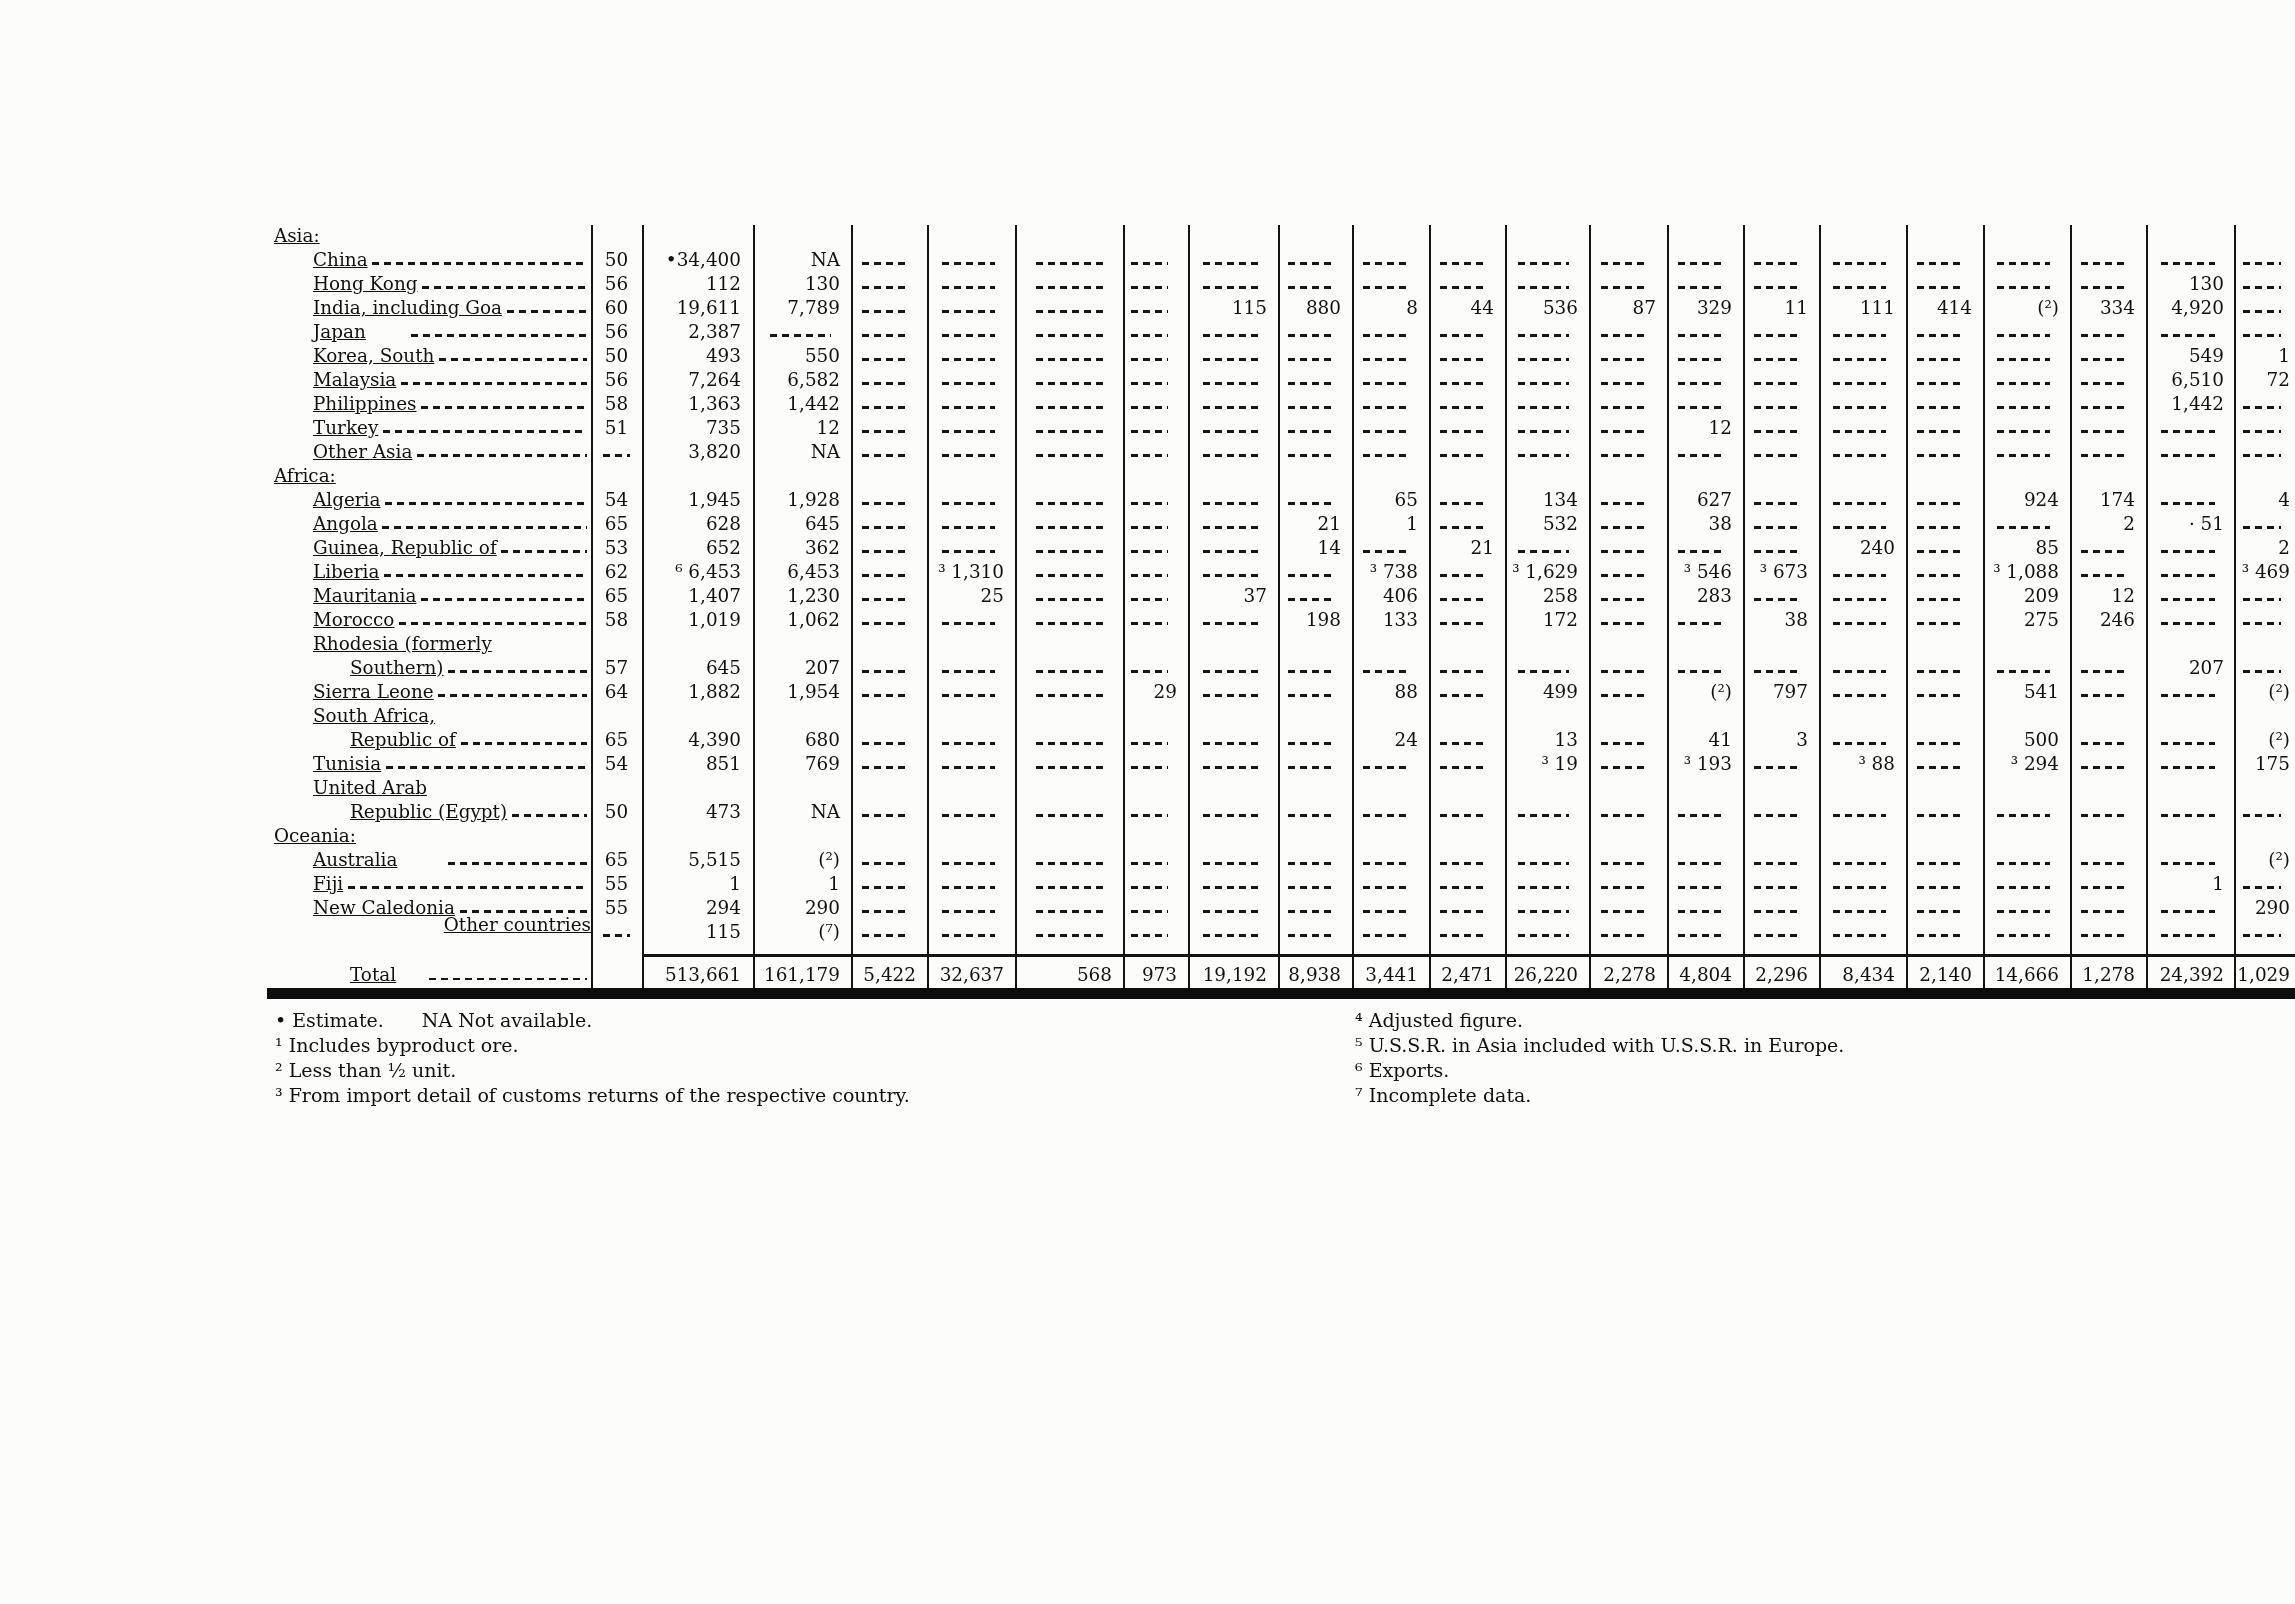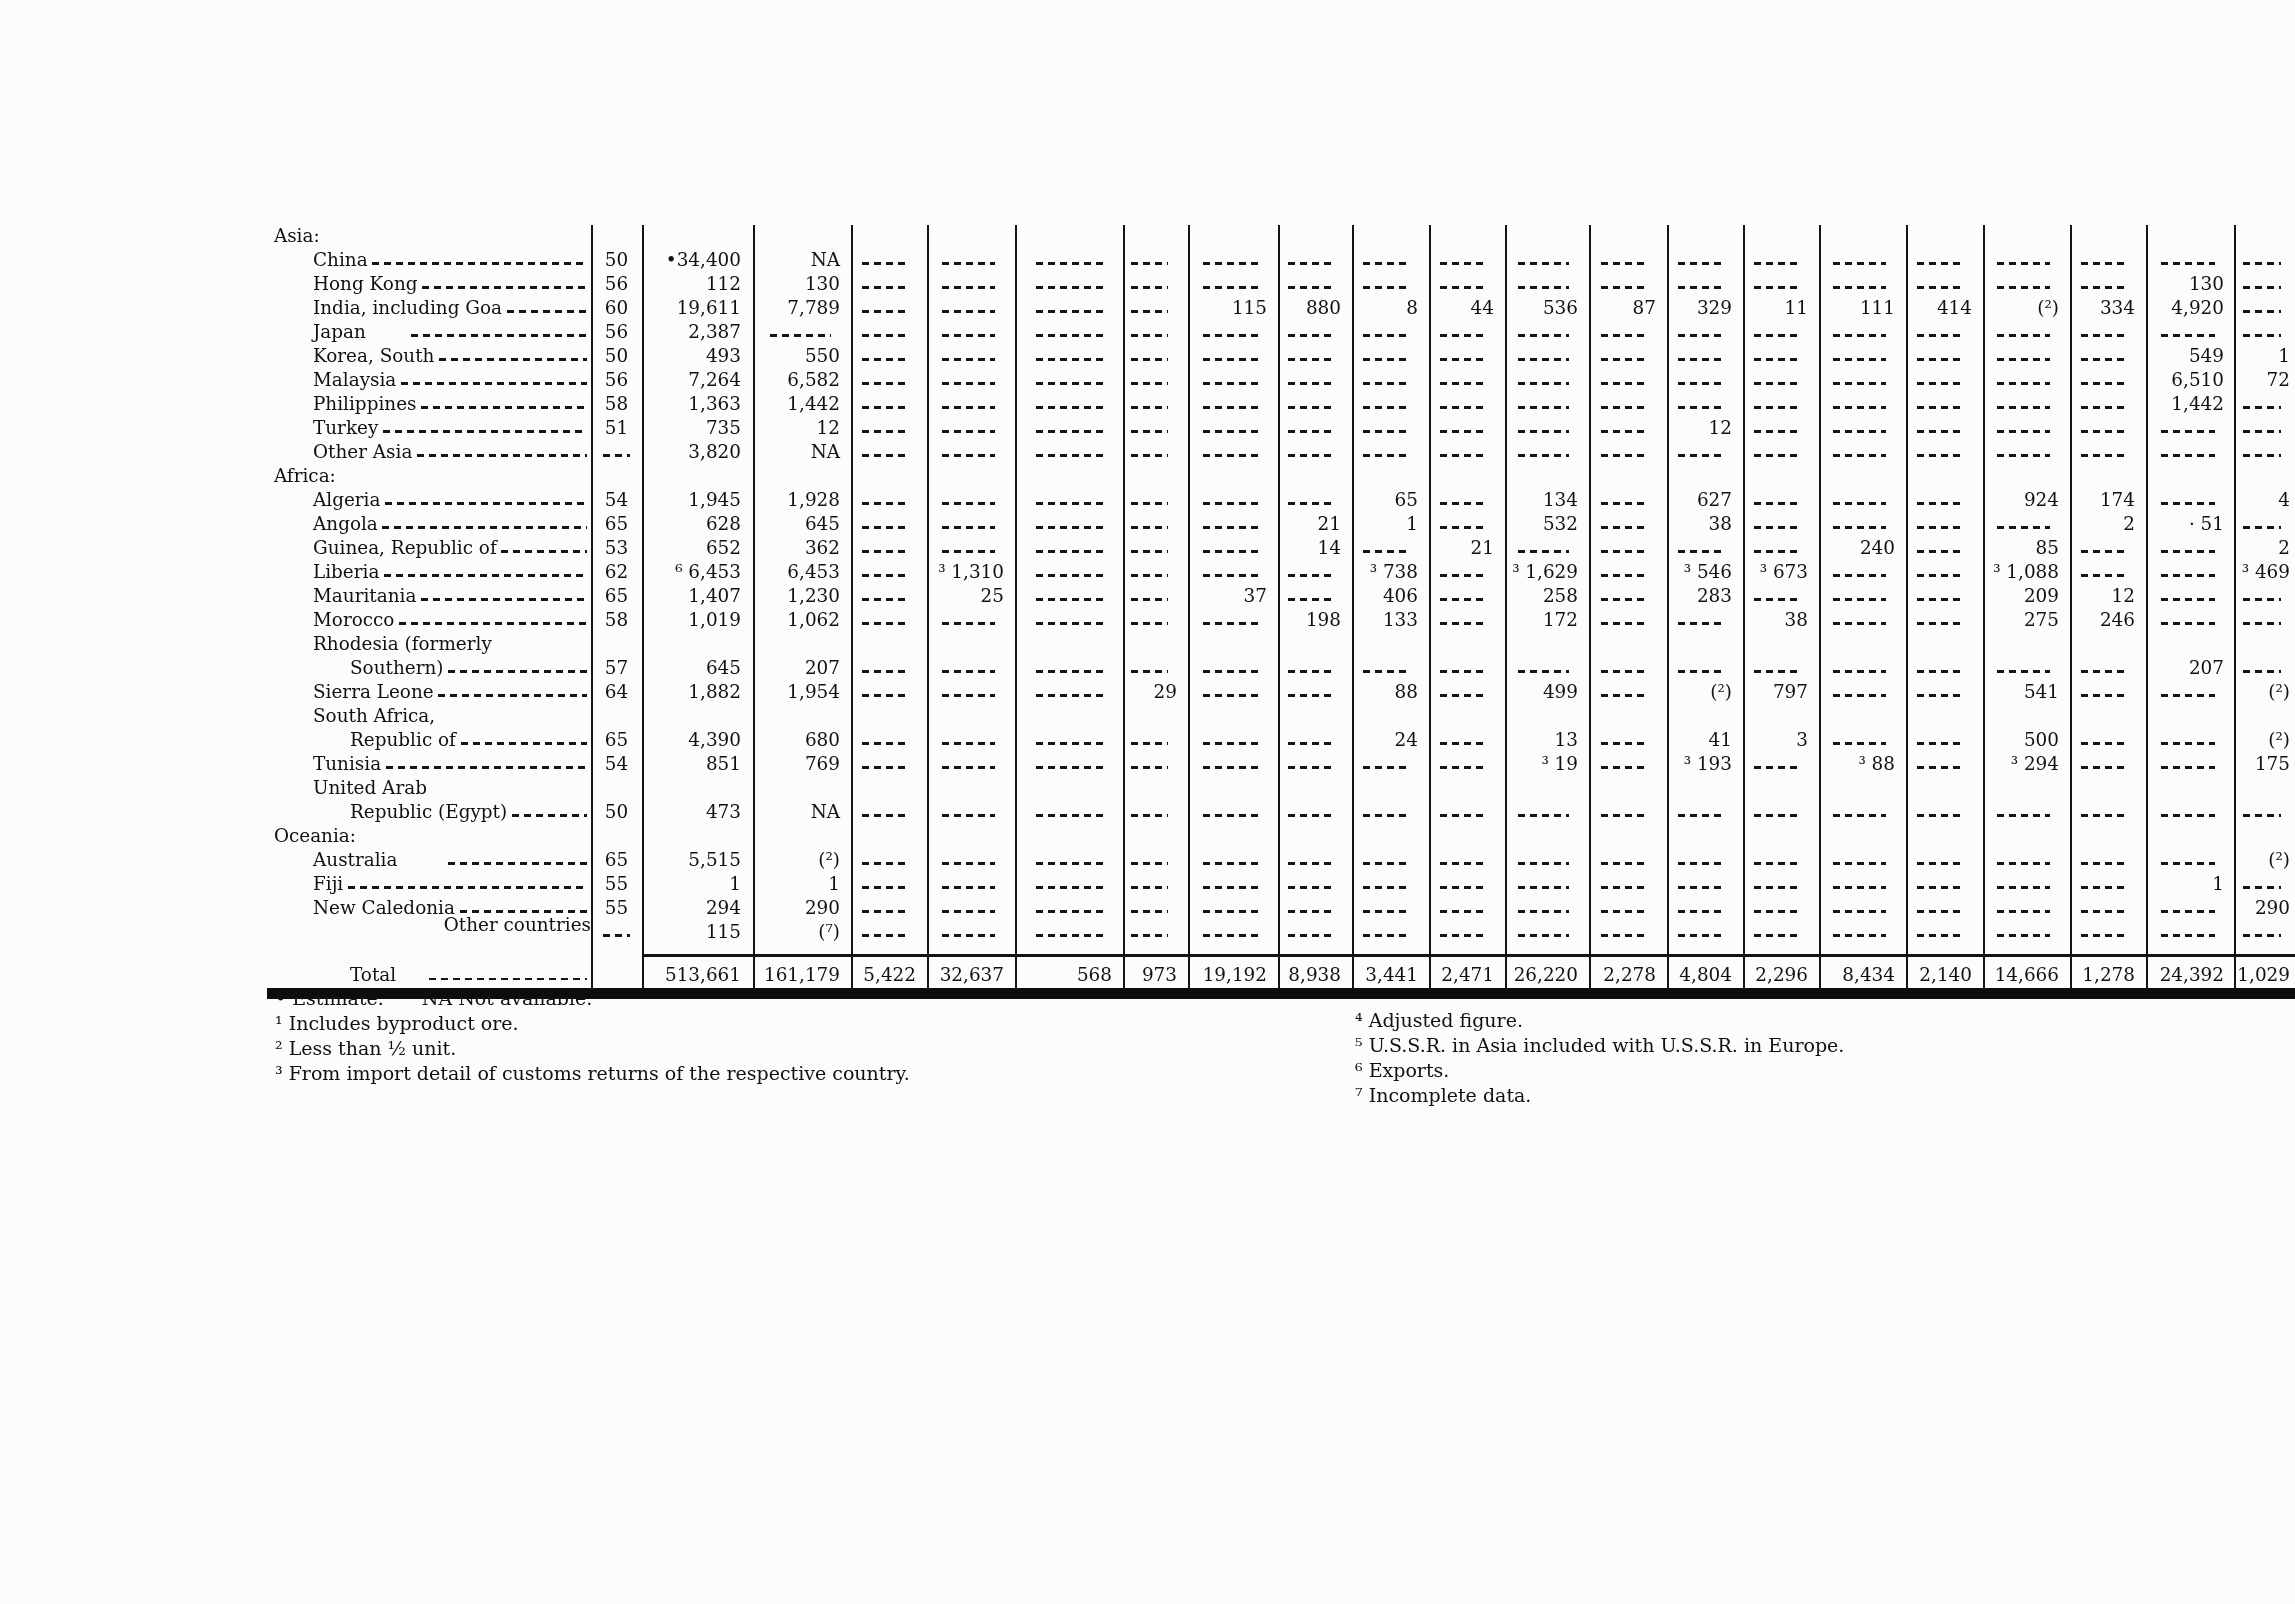"Asia:" .stub { text-decoration: none -> underline }
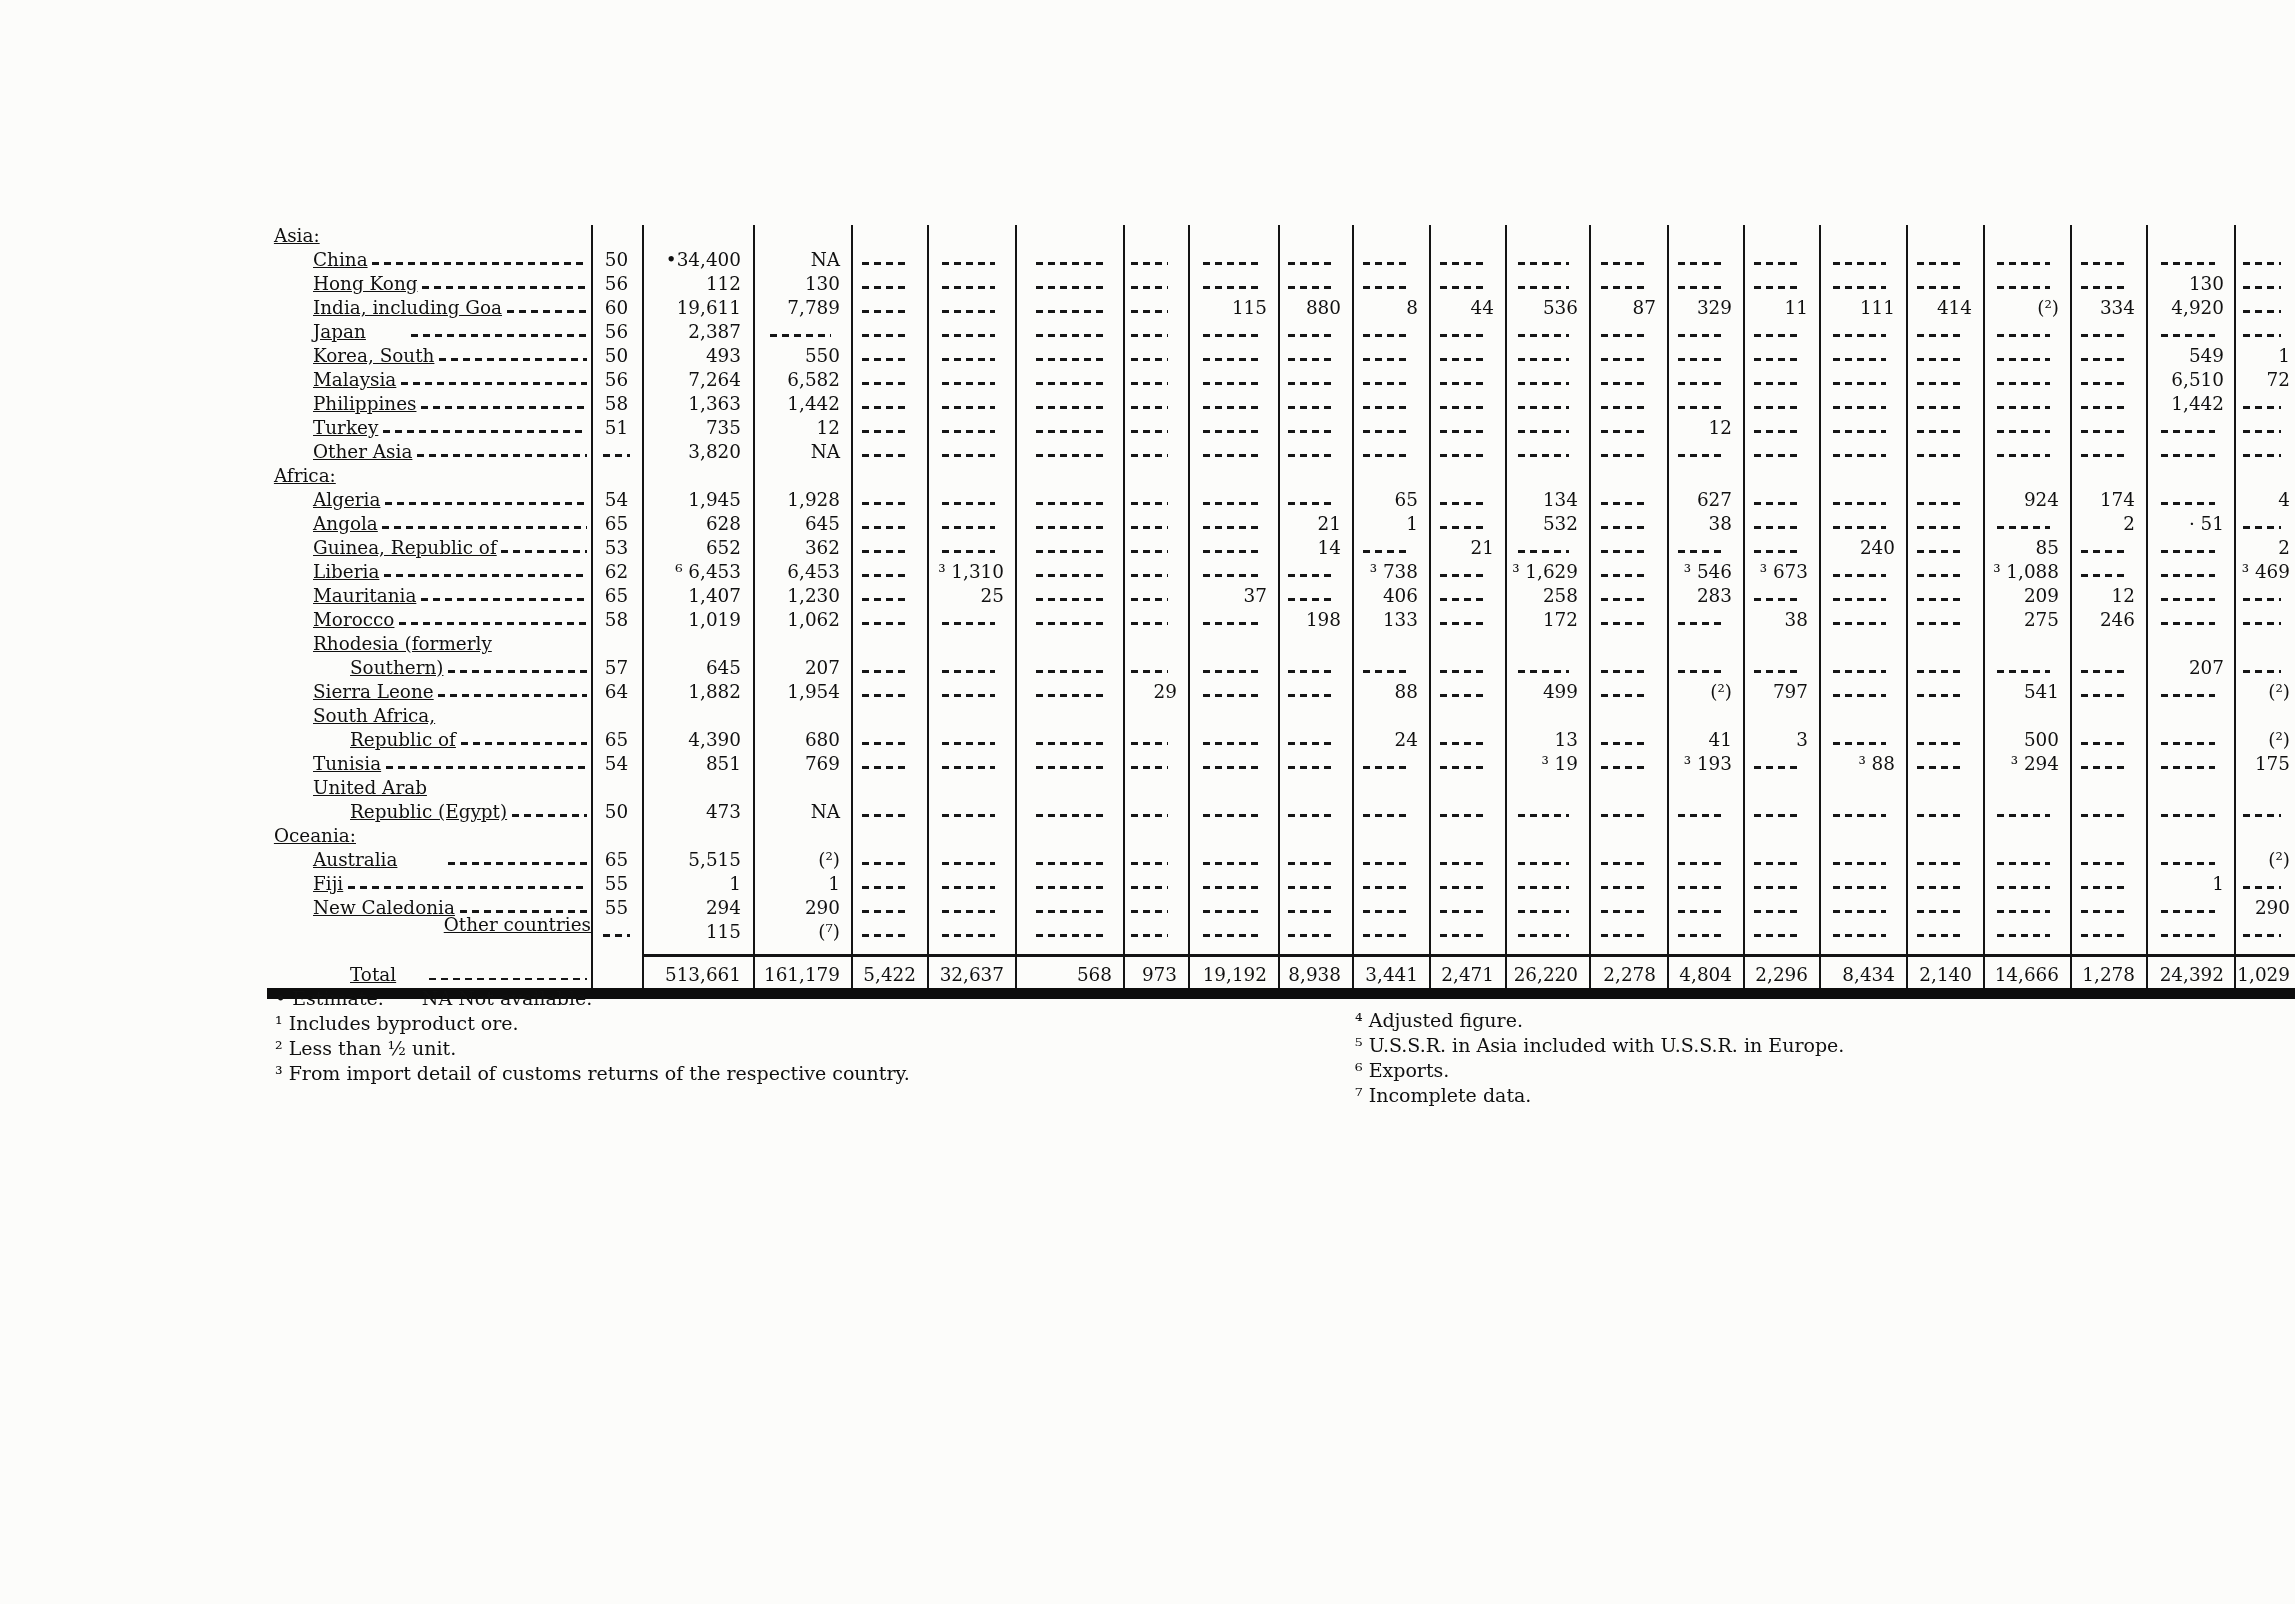"• Estimate. NA Not available." .fn-left { top: 986px -> 1008px }
